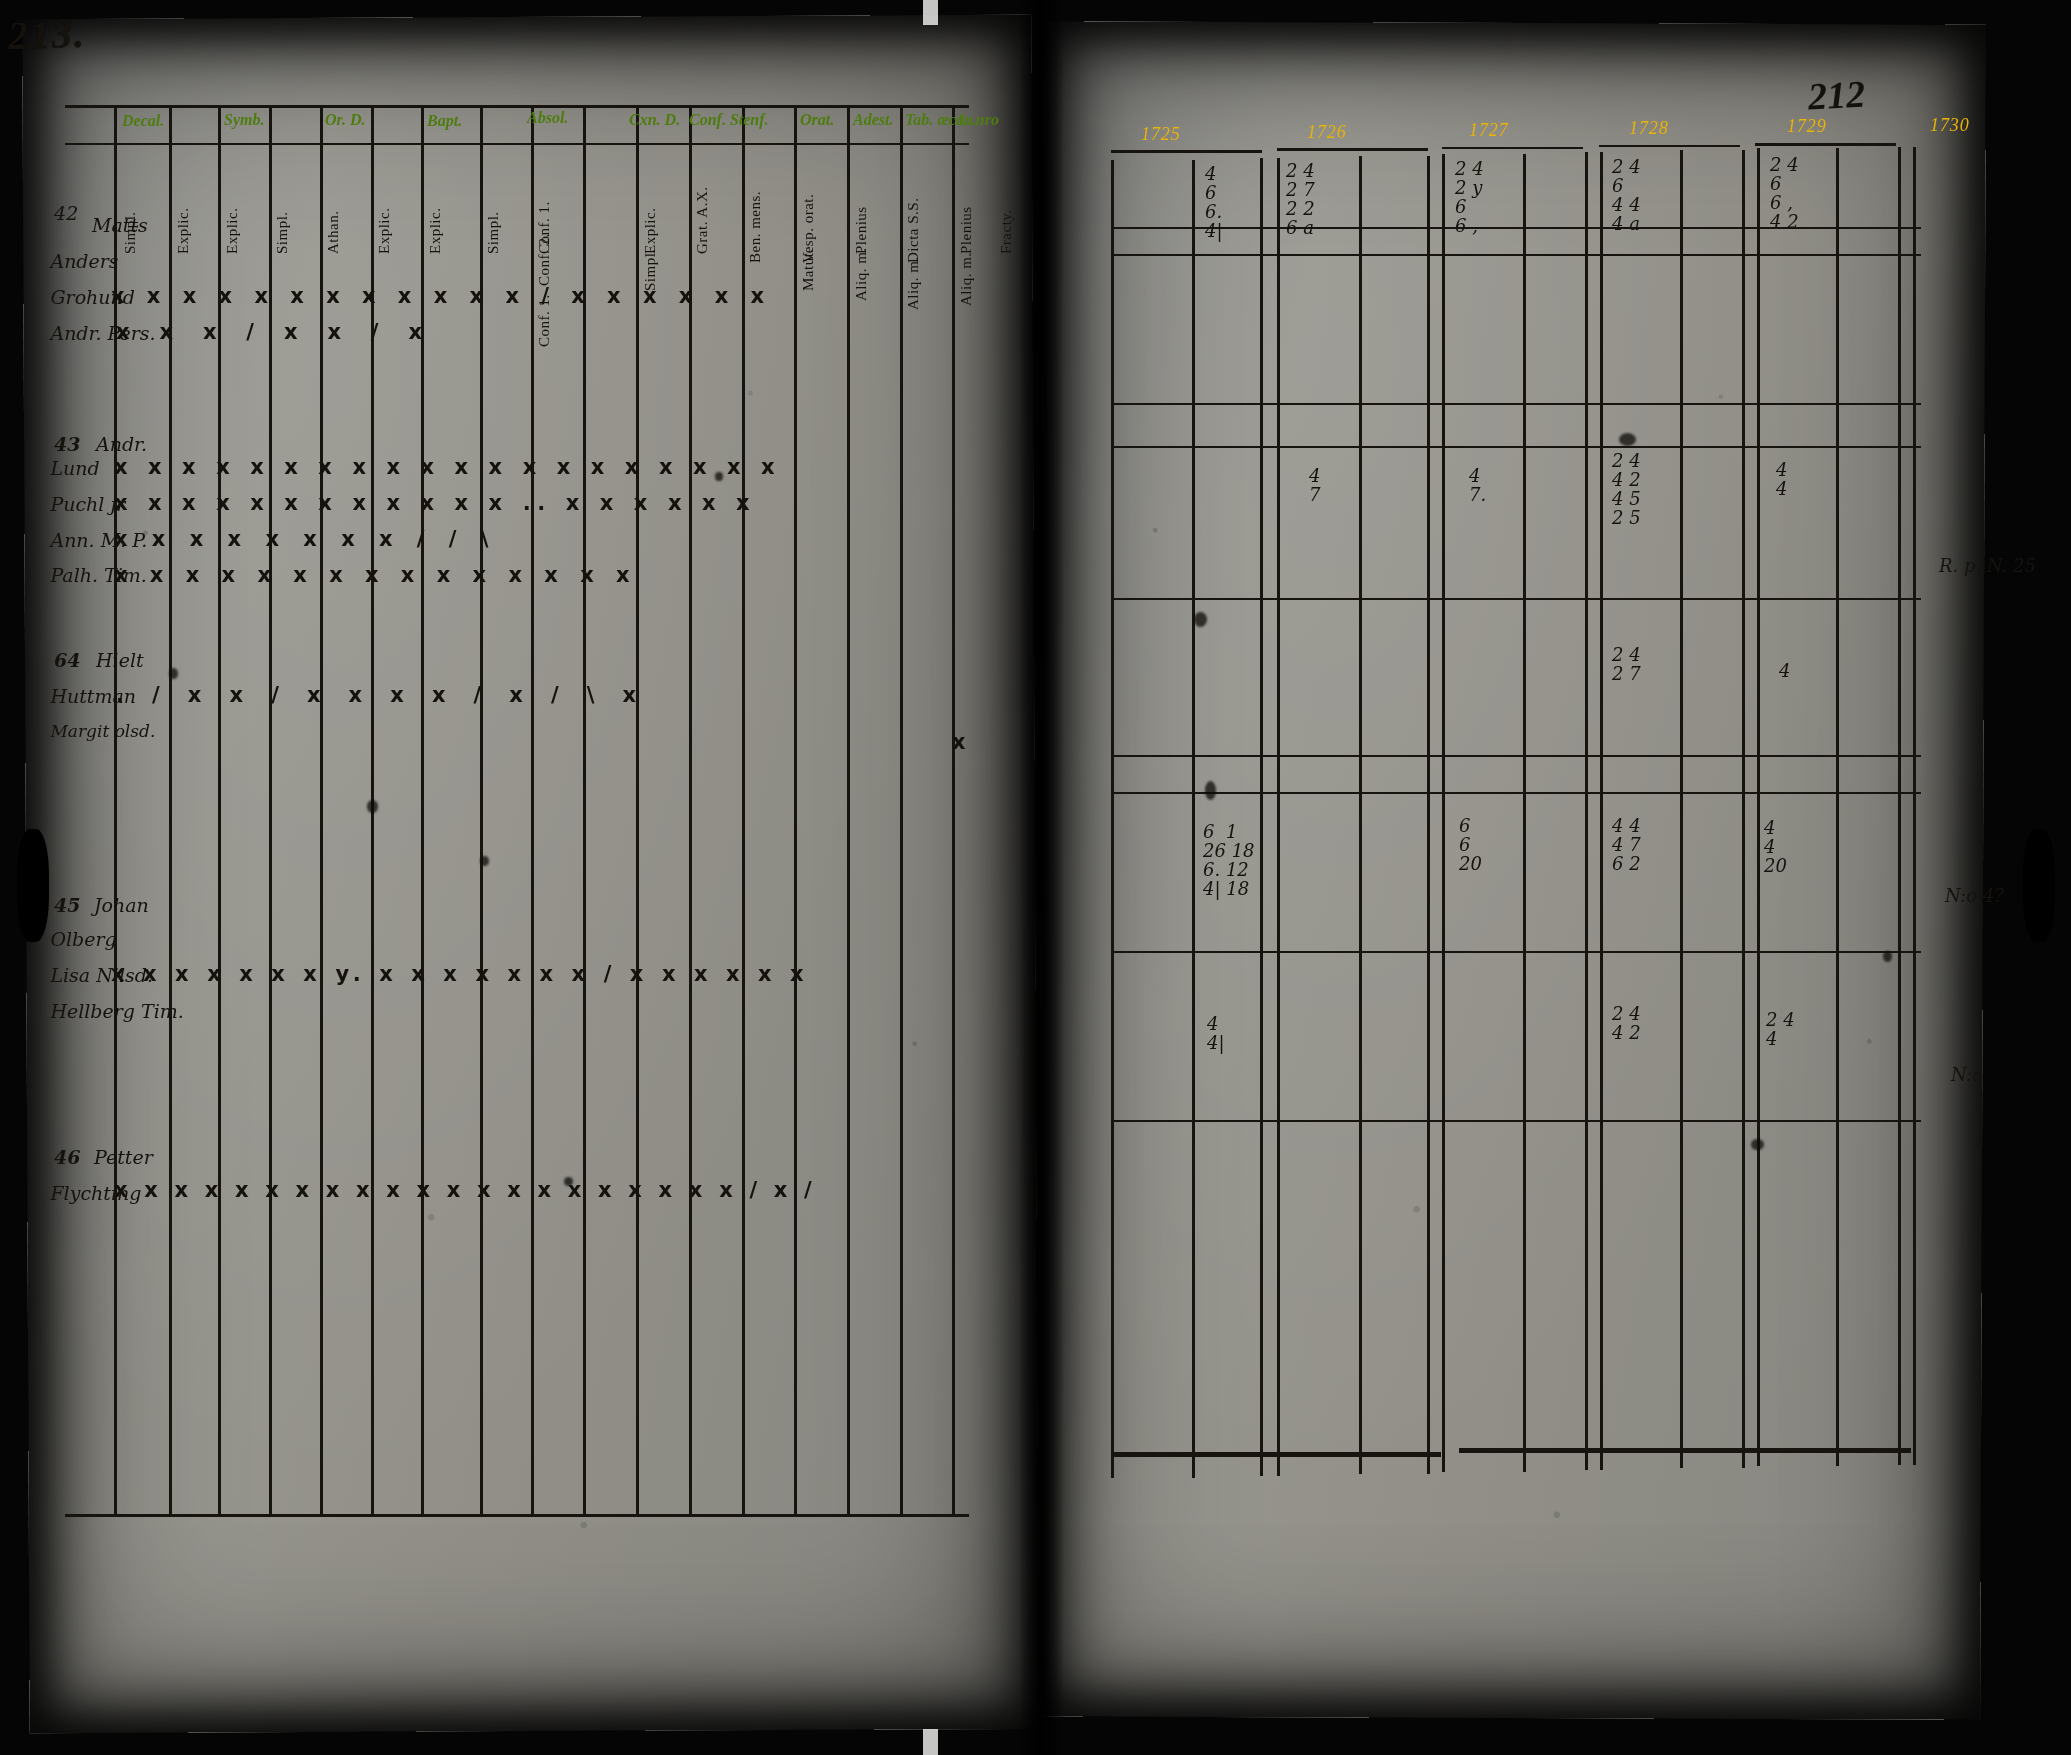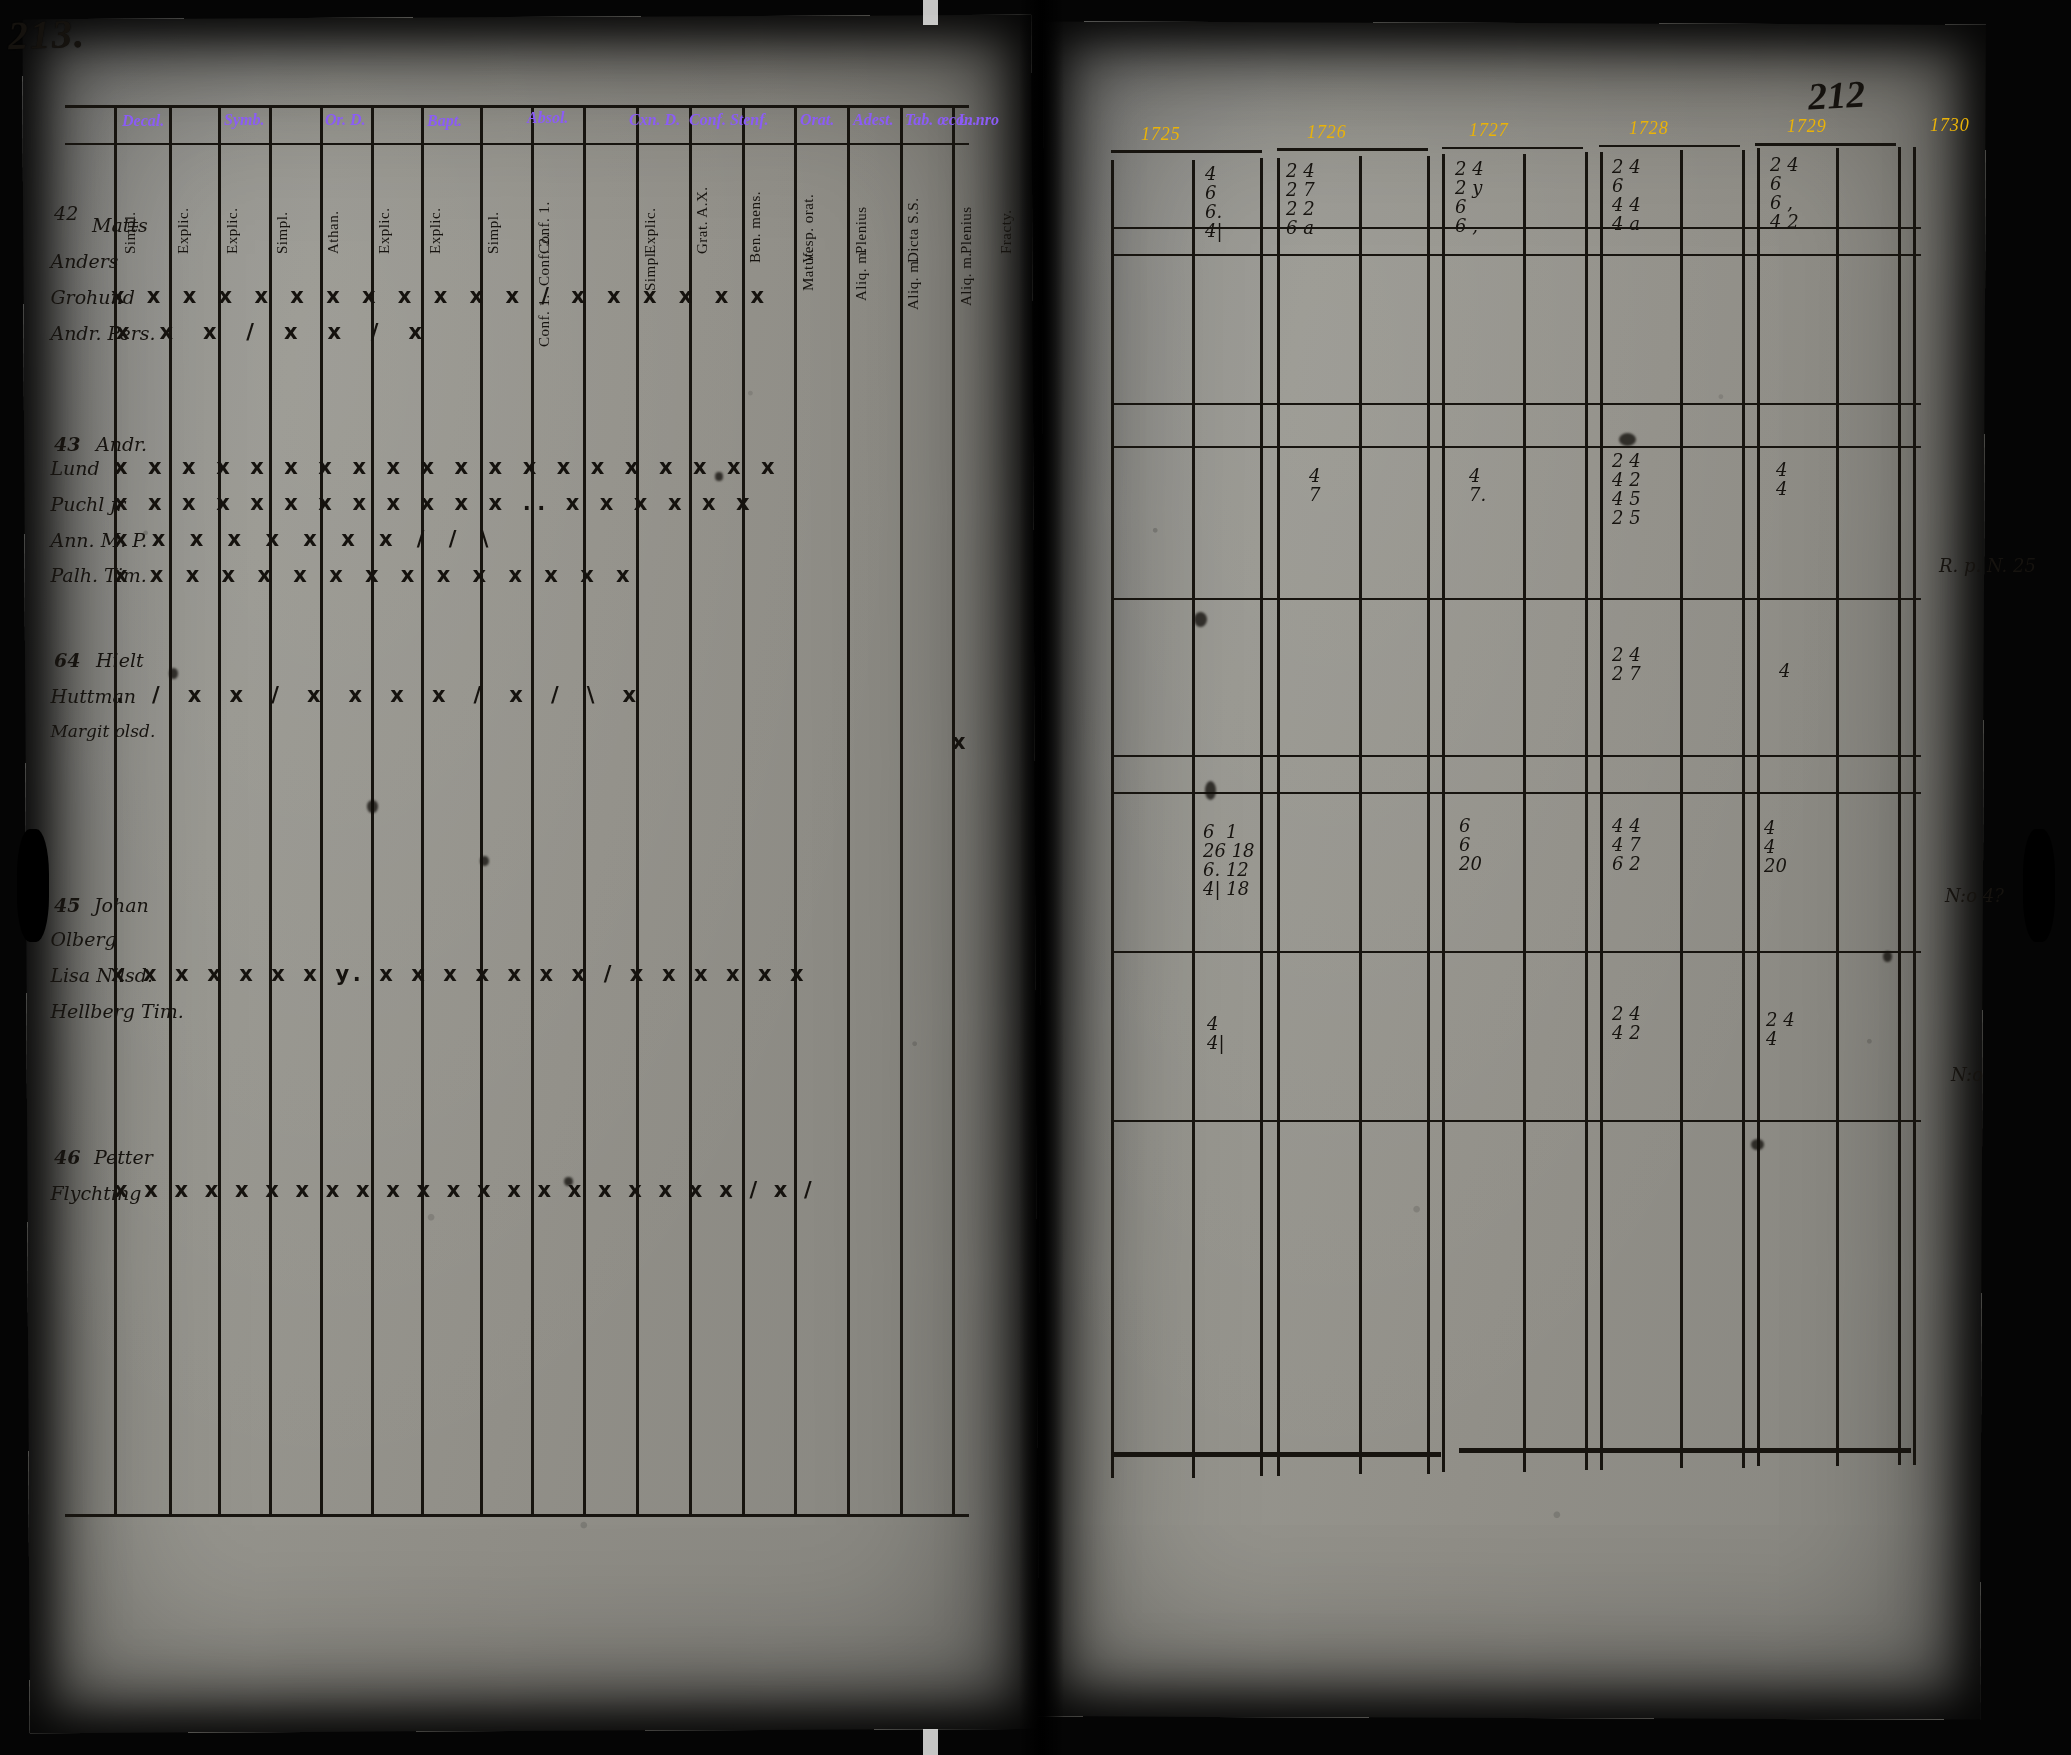"Decal." .colhead { color: #8b5cf6 -> #4d7c0f }
